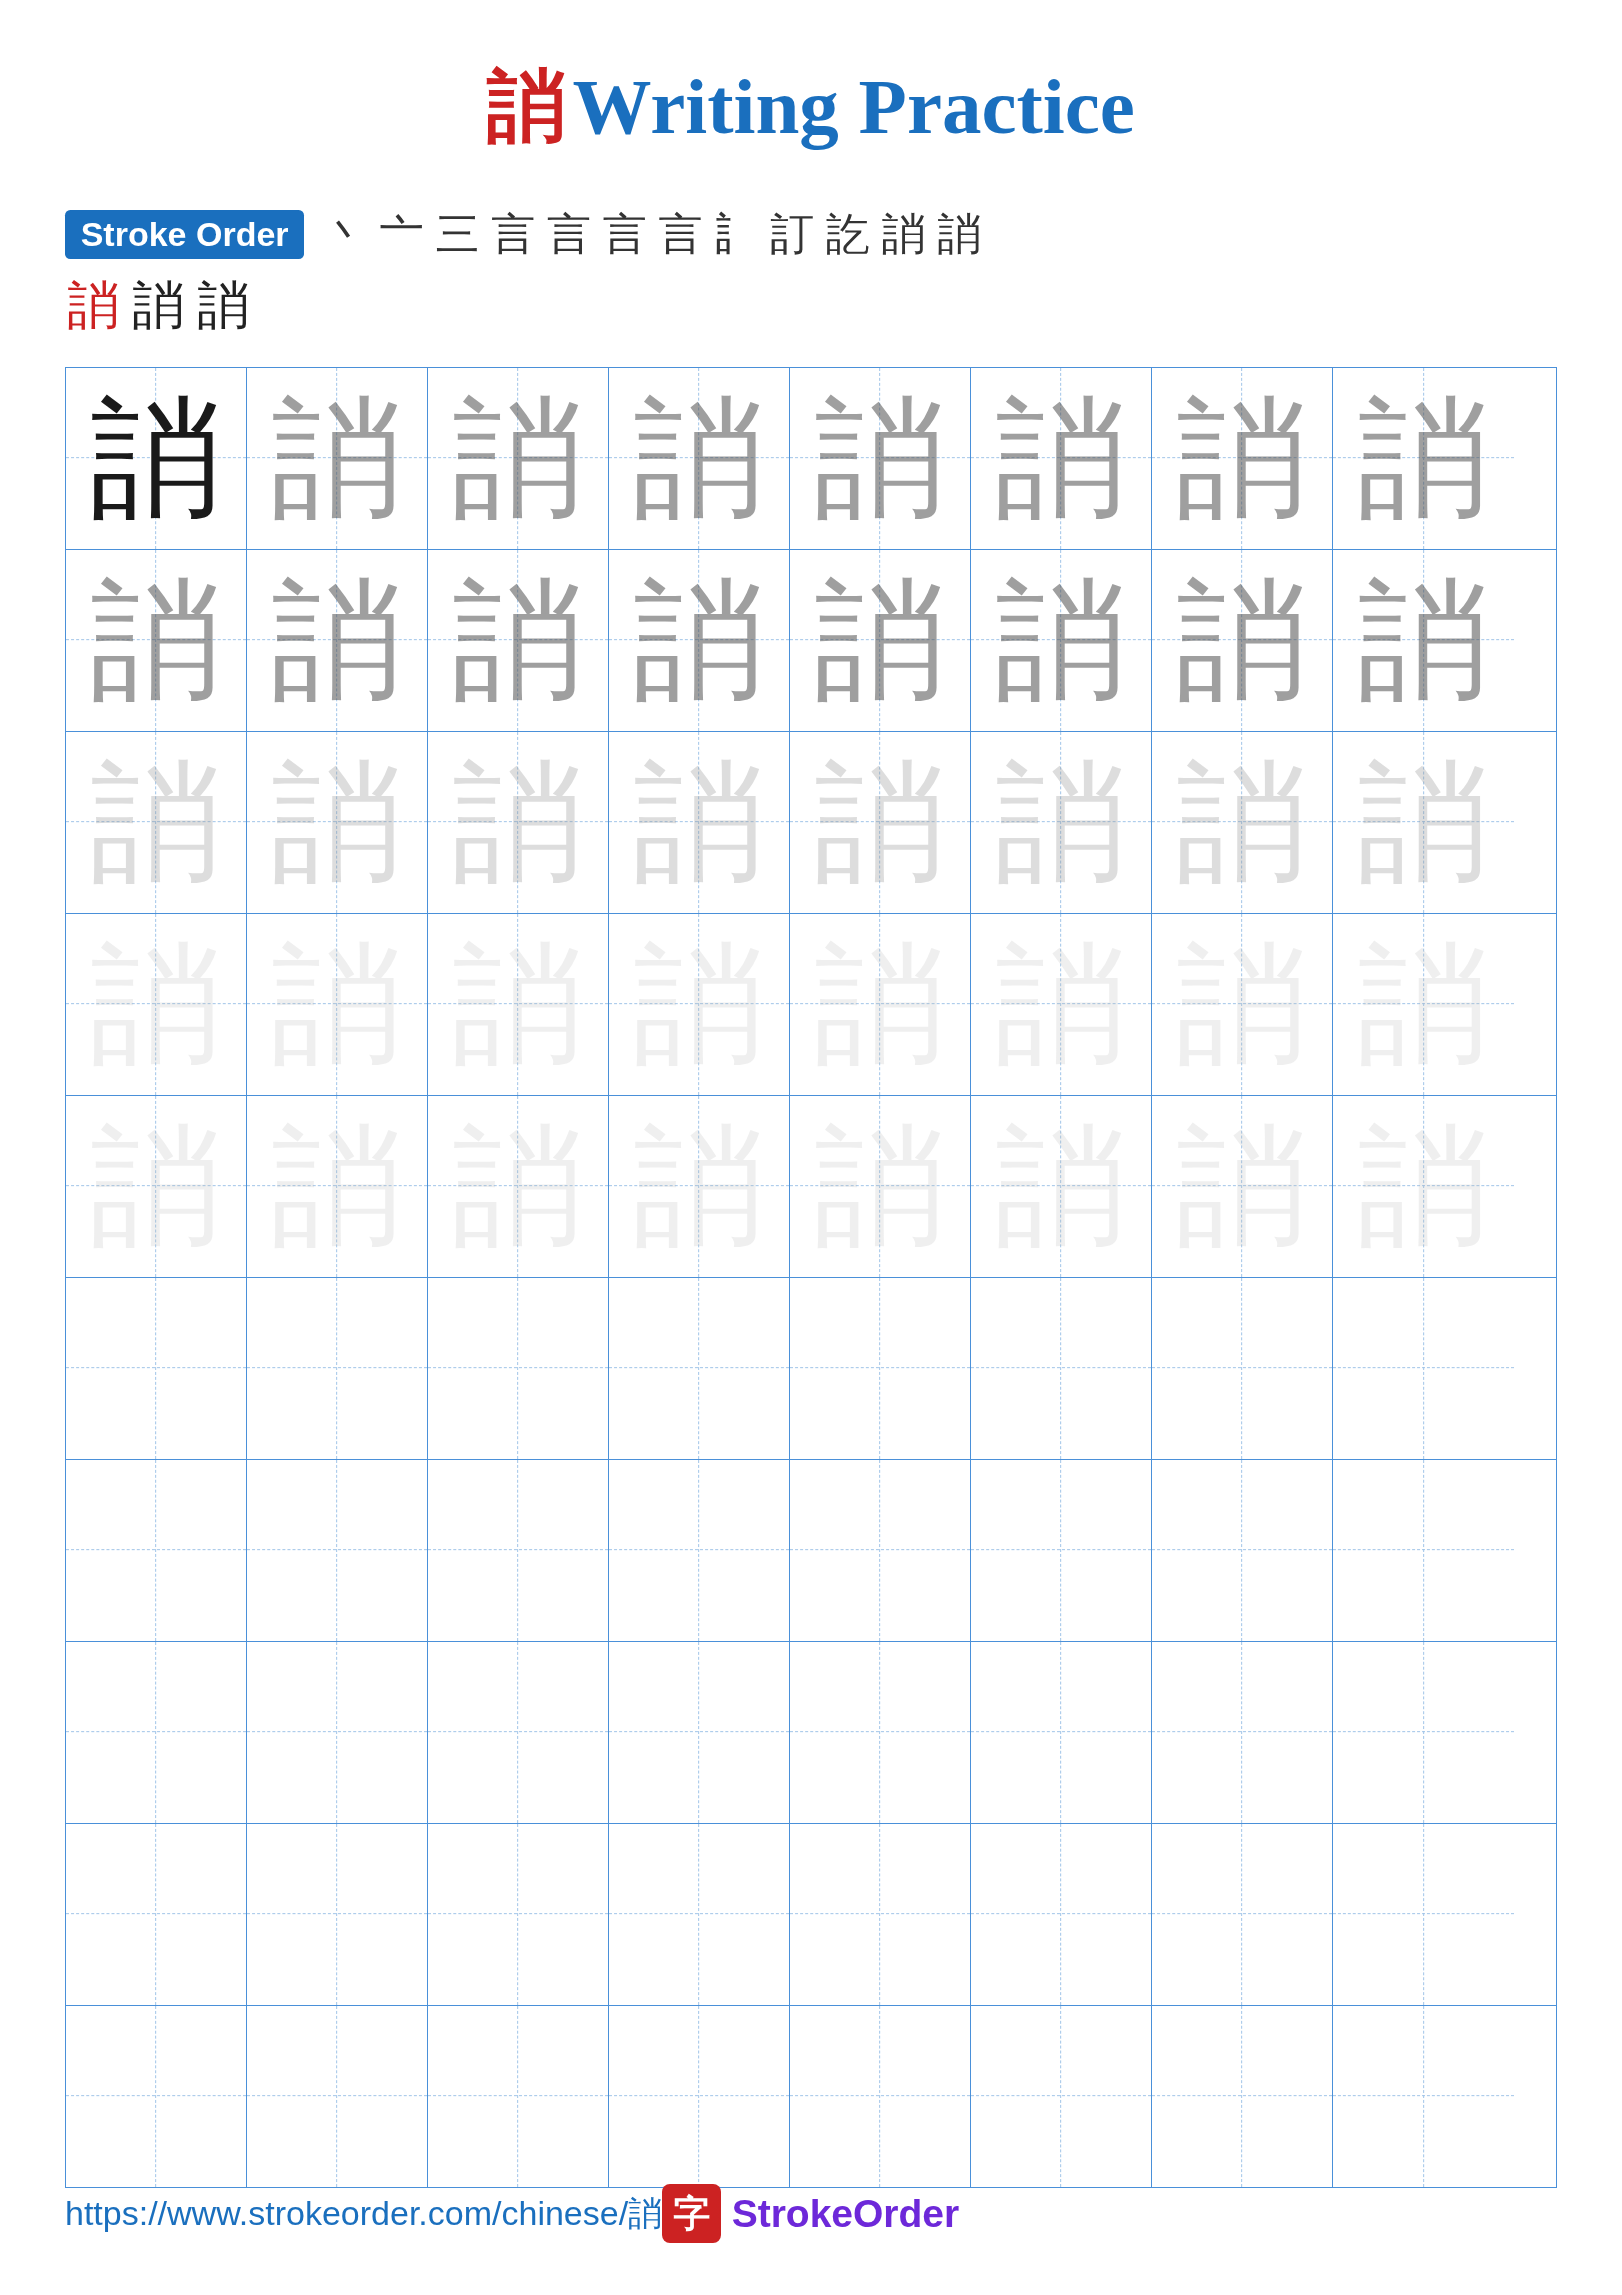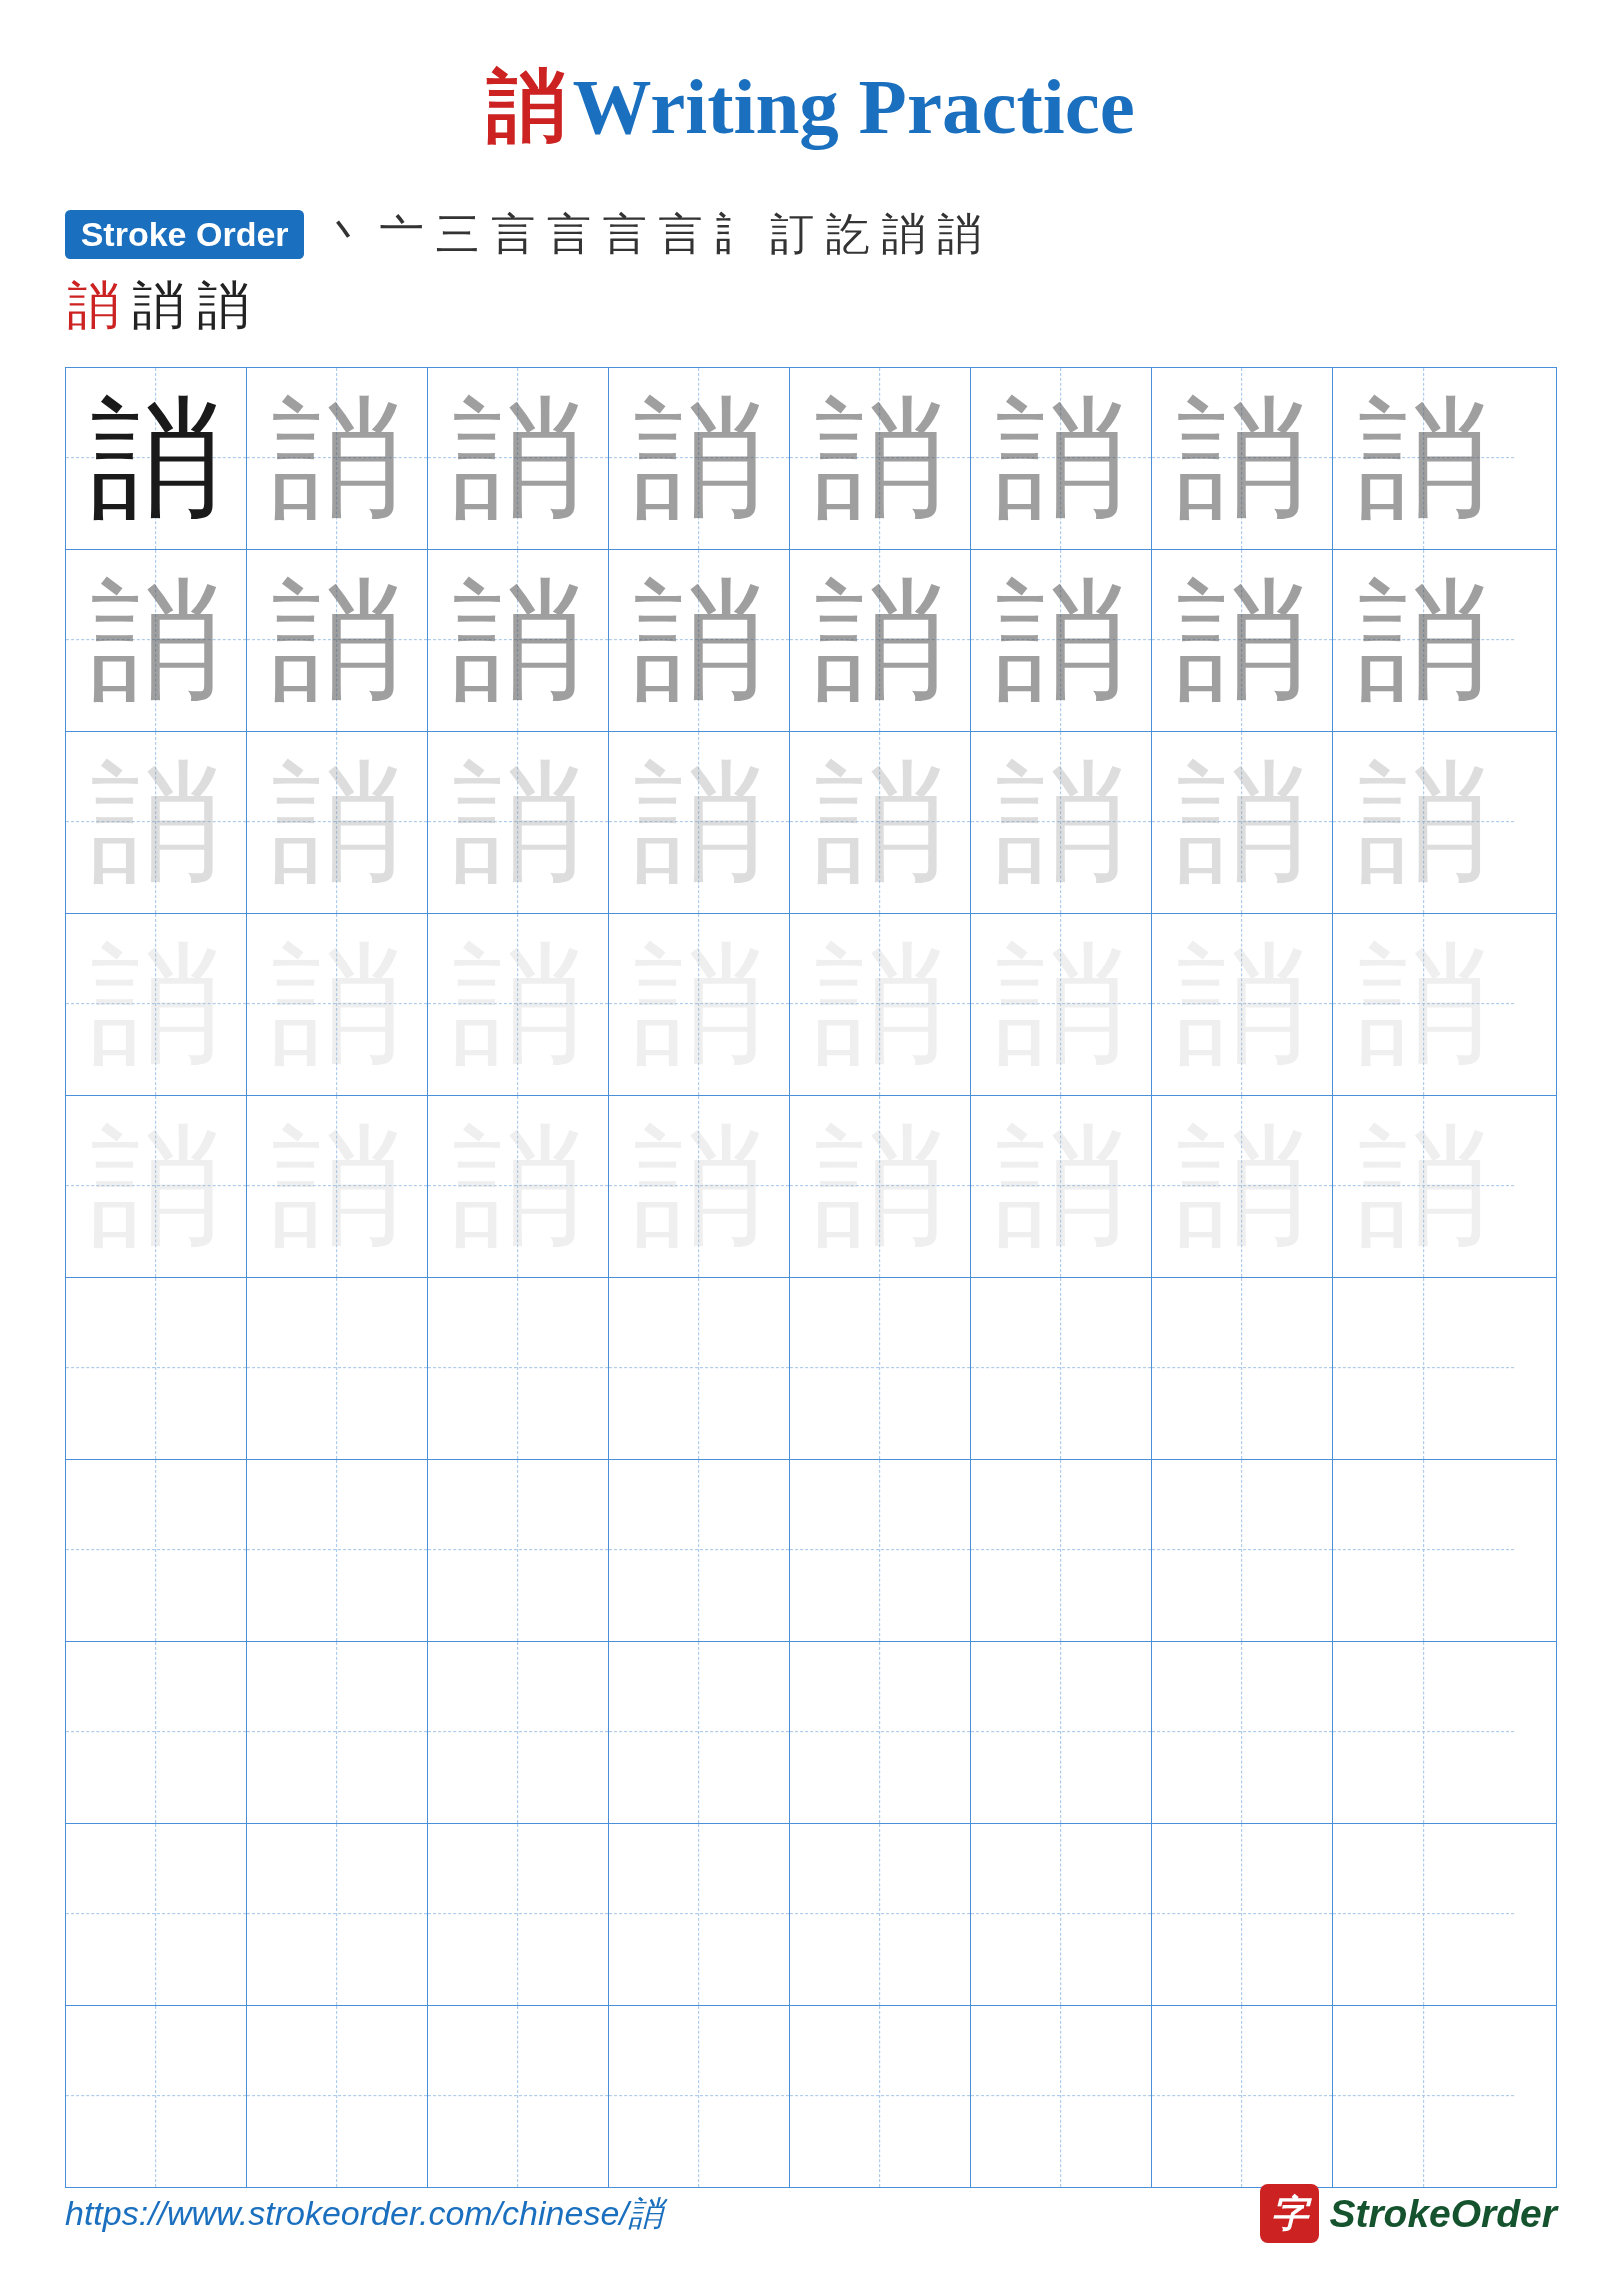"https://www.strokeorder.com/chinese/誚" .footer { font-style: italic -> none; justify-content: space-between -> none }
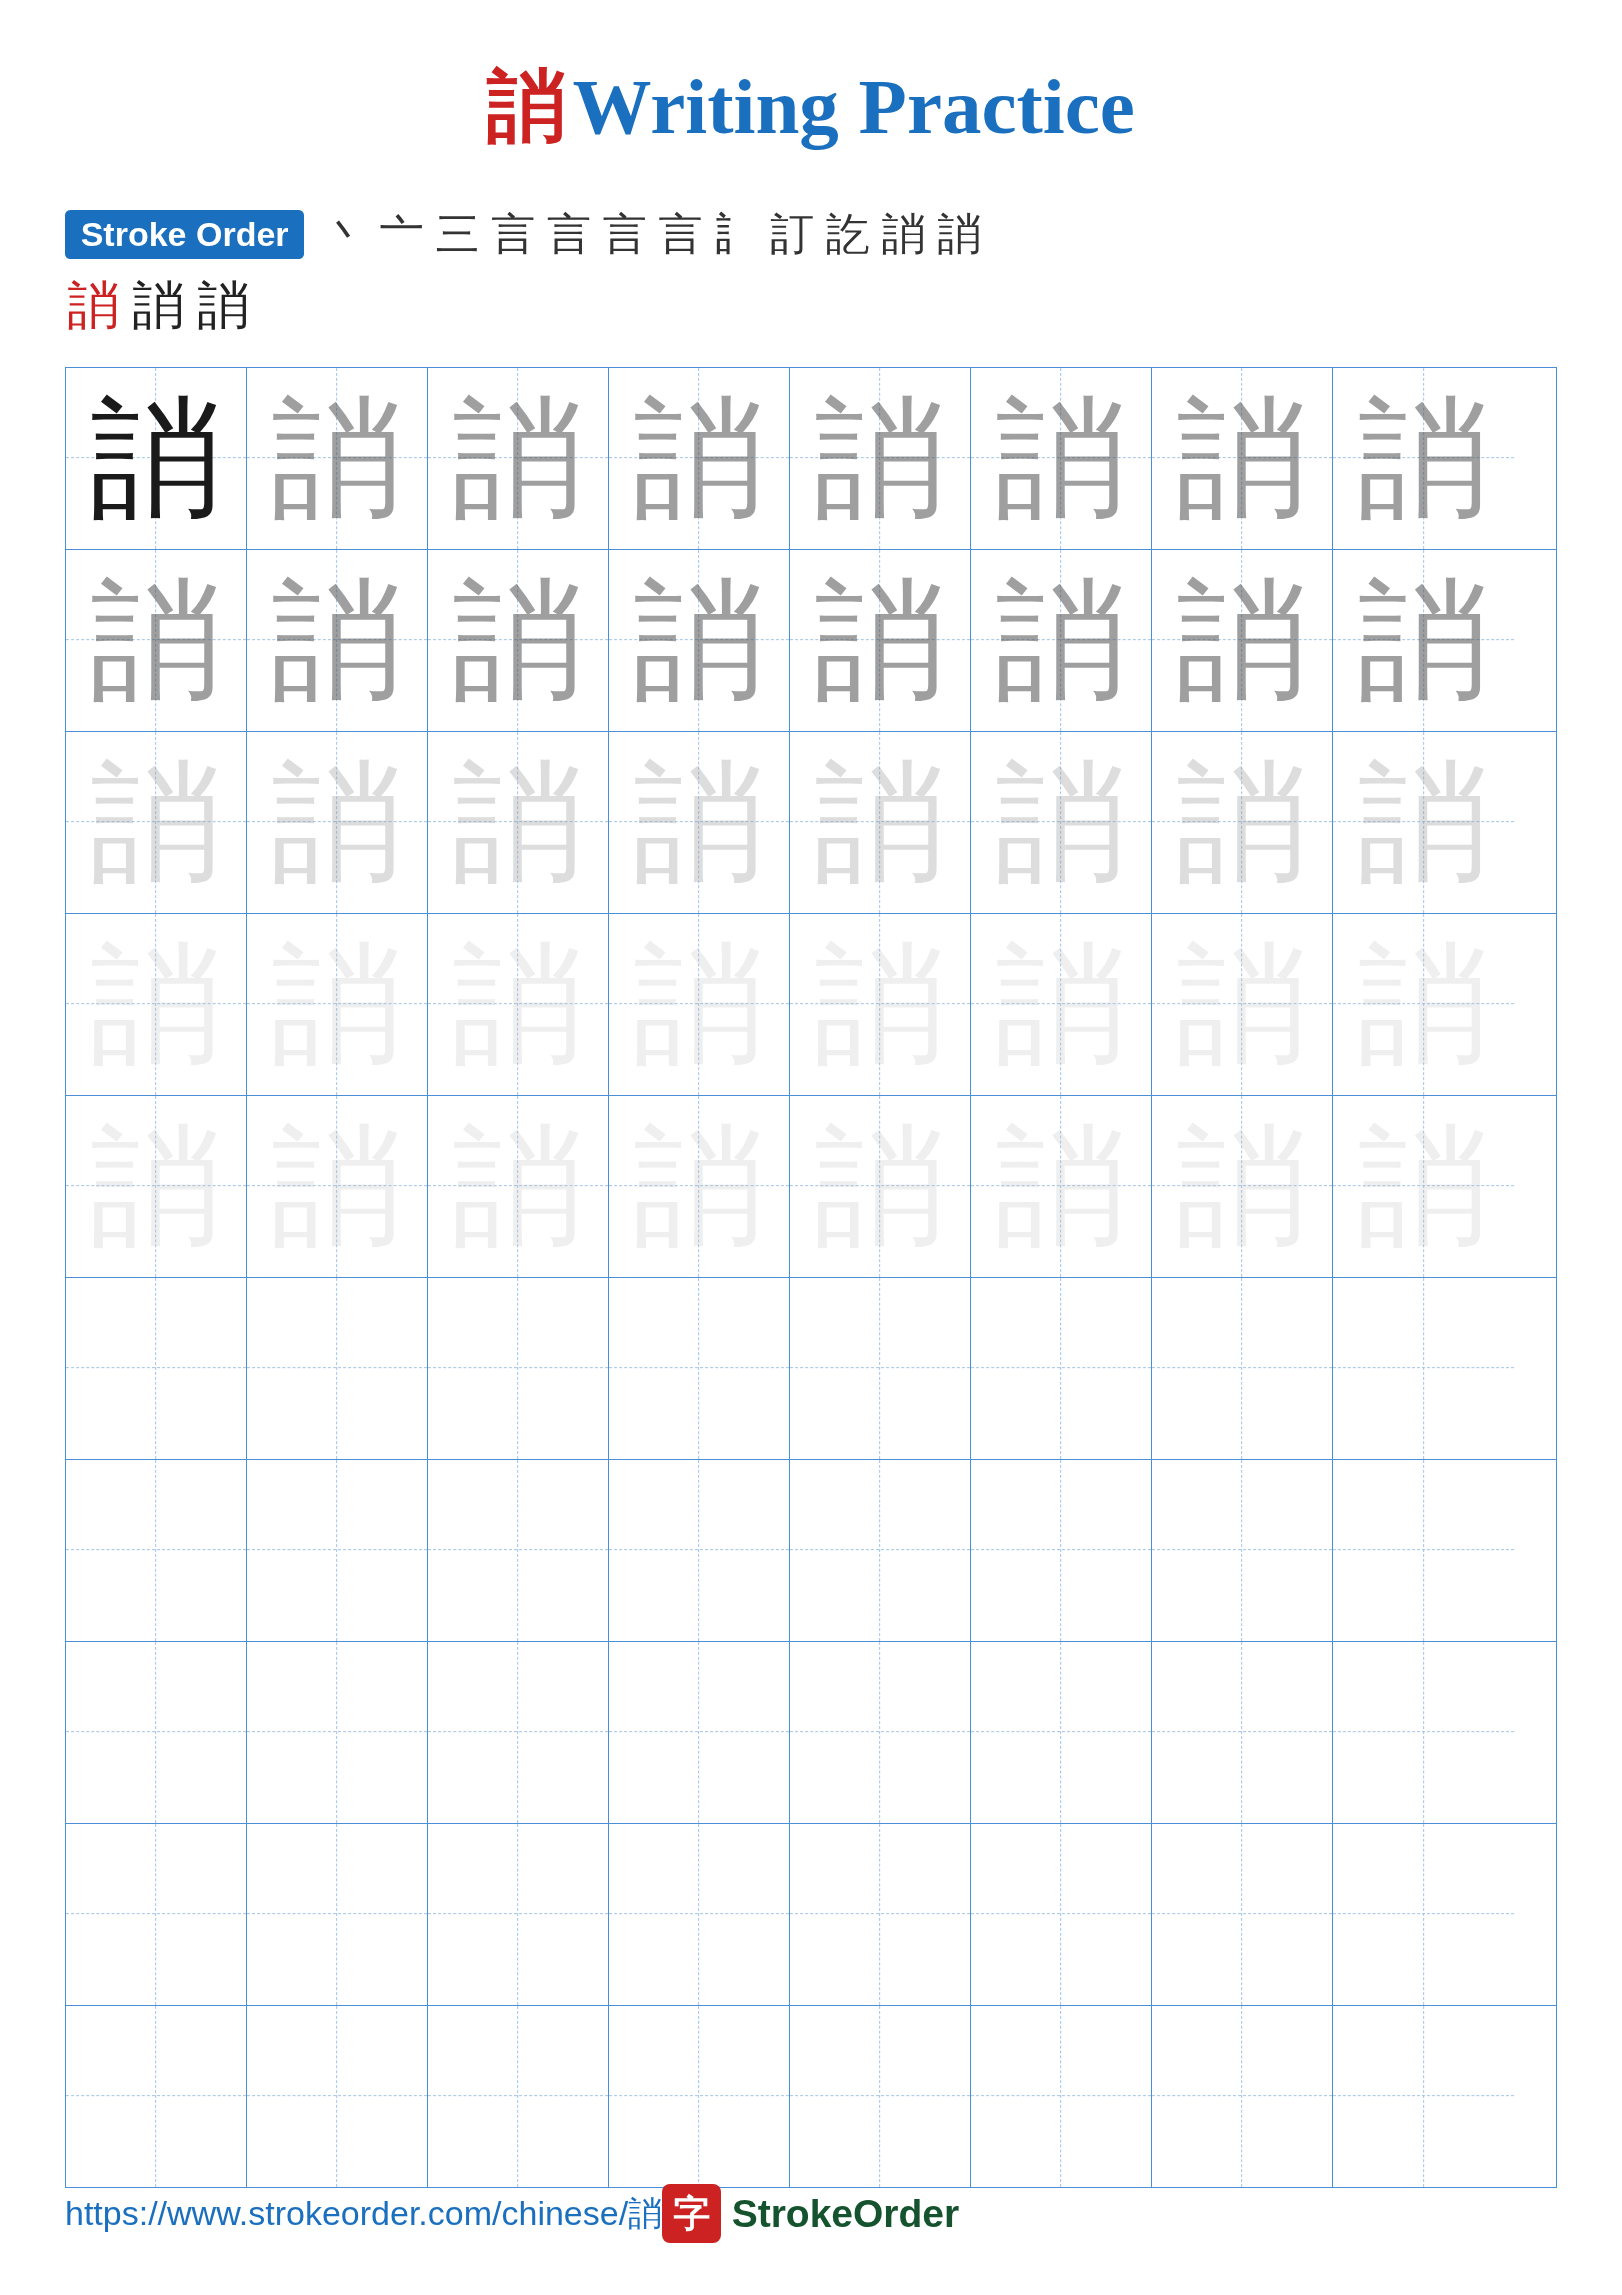"StrokeOrder" .footer-brand-name { color: #14532d -> #6d28d9 }
